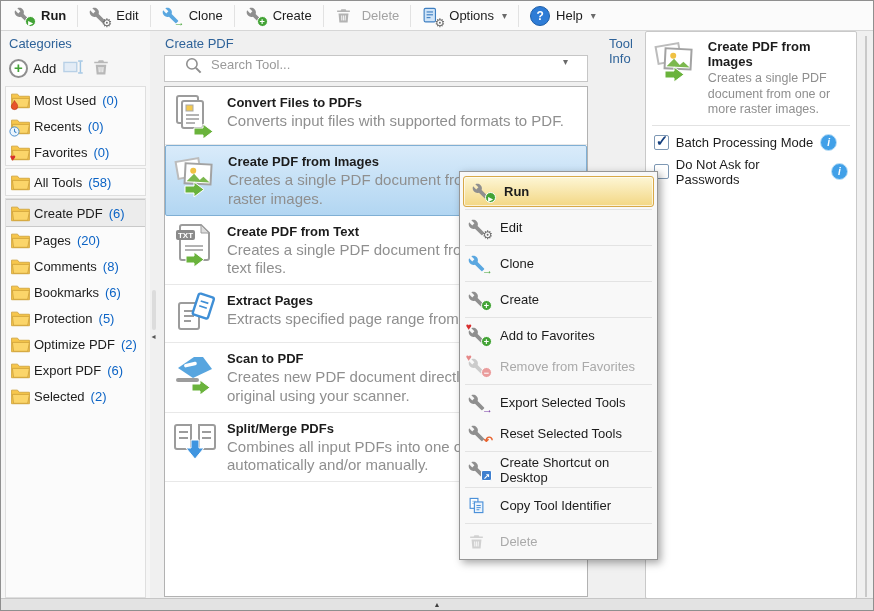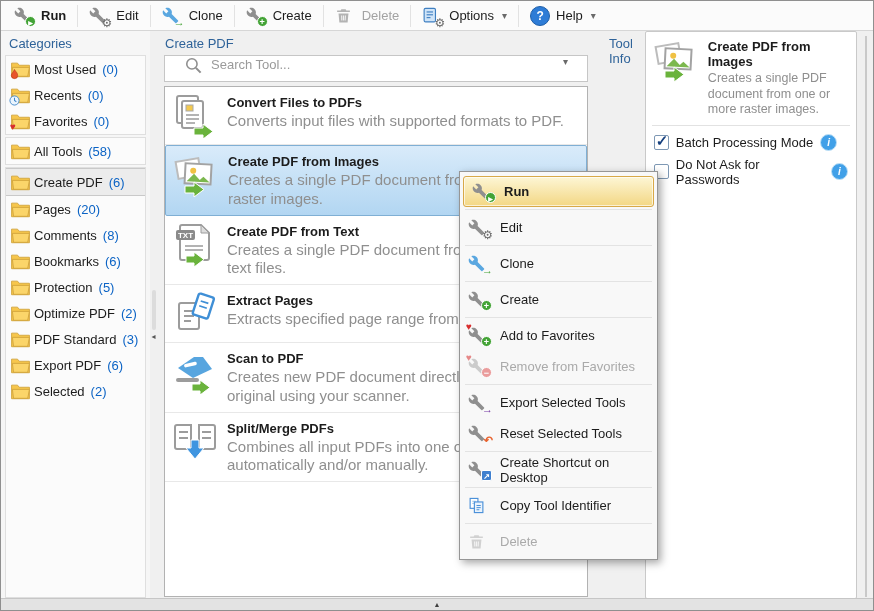"Add" div.addrow { html: none -> <div> <span> <span></span> <span>Add</span> </span> <span><svg> <rect></rect> <line></line> <line></line> <line></line> </svg></span> <span><svg> <path></path> <path></path> <g> <line></line> <line></line> <line></line> </g> </svg></span> </div> }
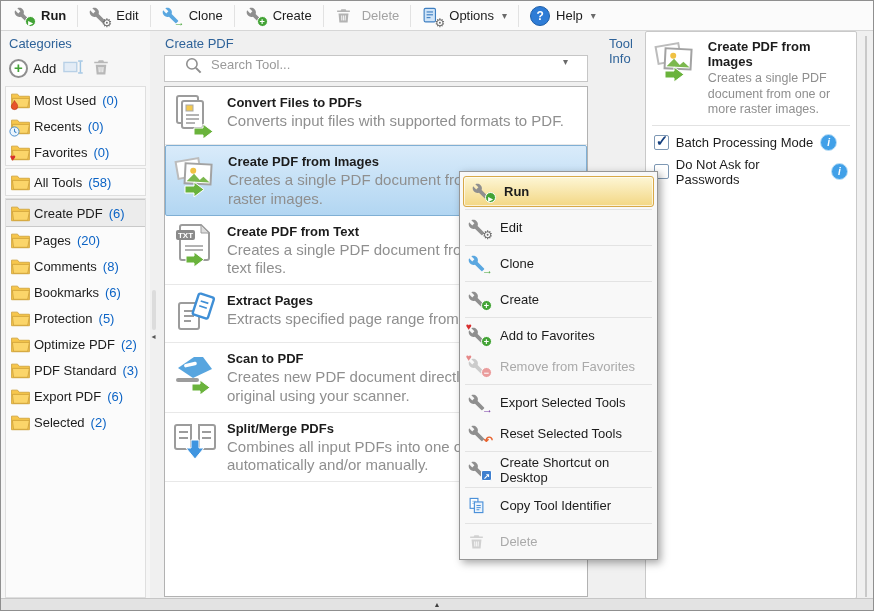"PDF Standard" div.cat-item { html: <div> <span><svg> <path></path> <path></path> </svg></span> <span>PDF Standard</span> <span>(3)</span> </div> -> none }
